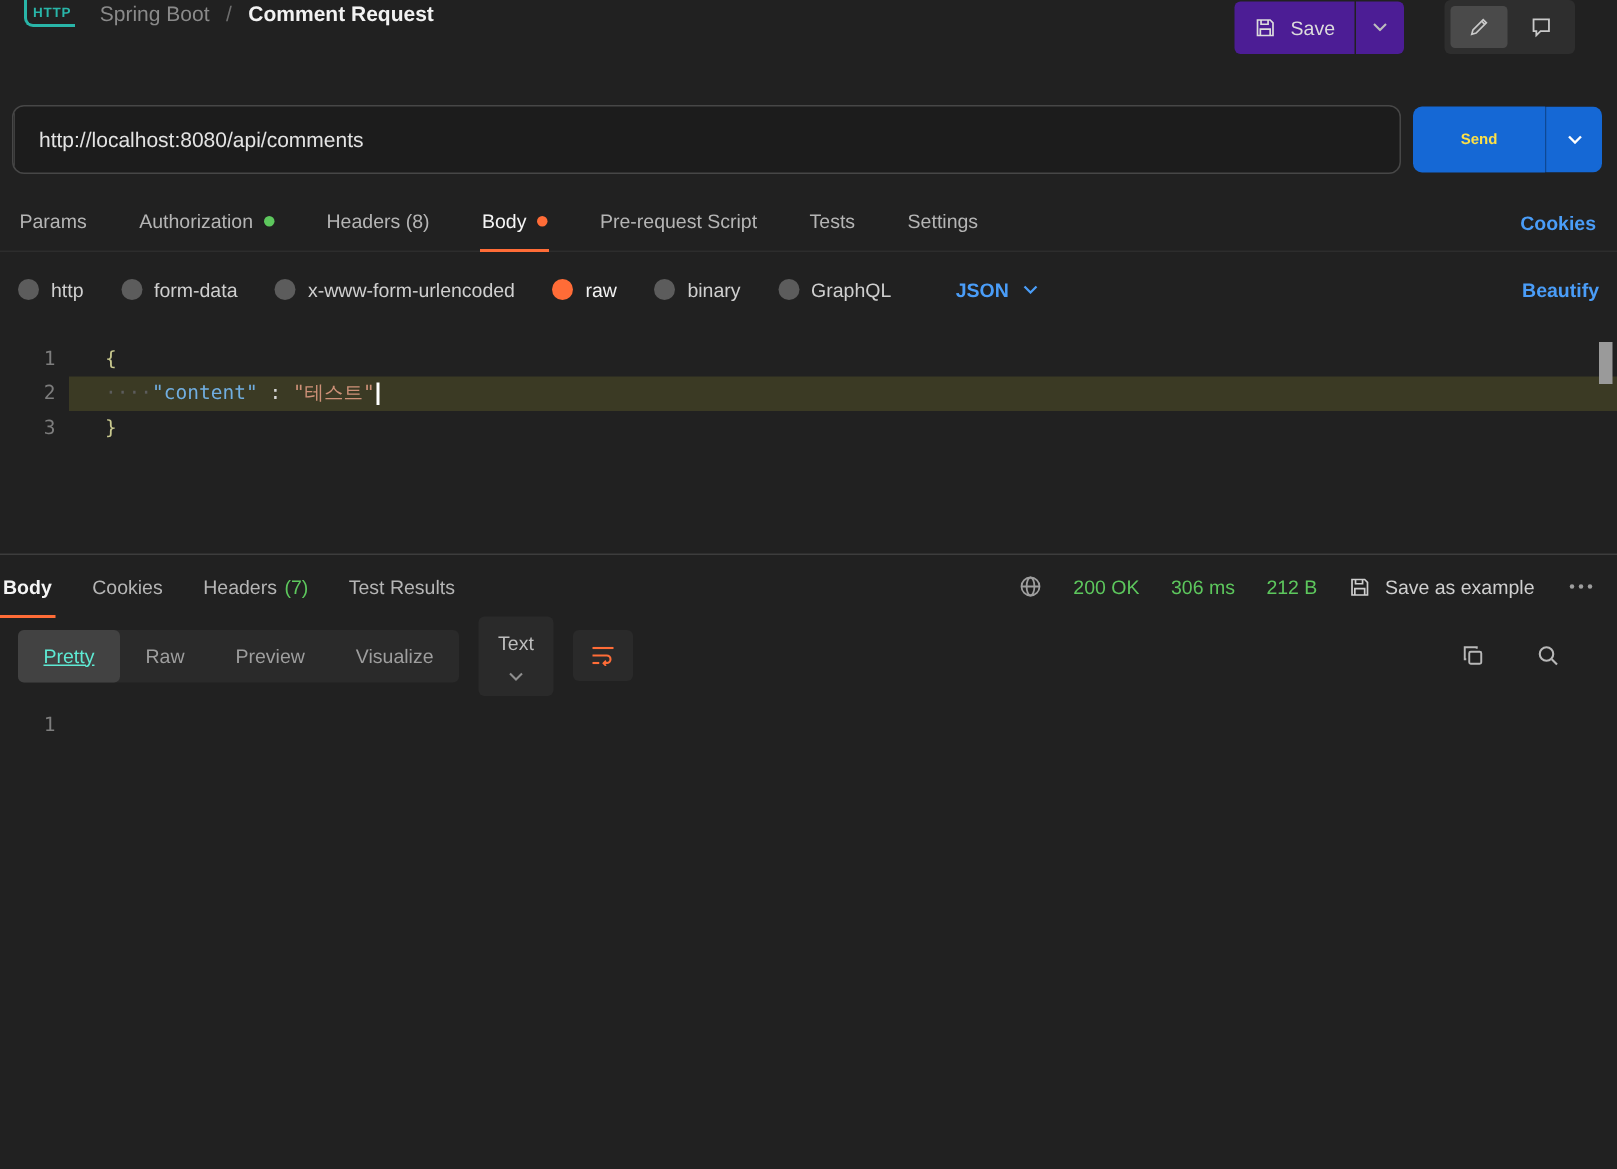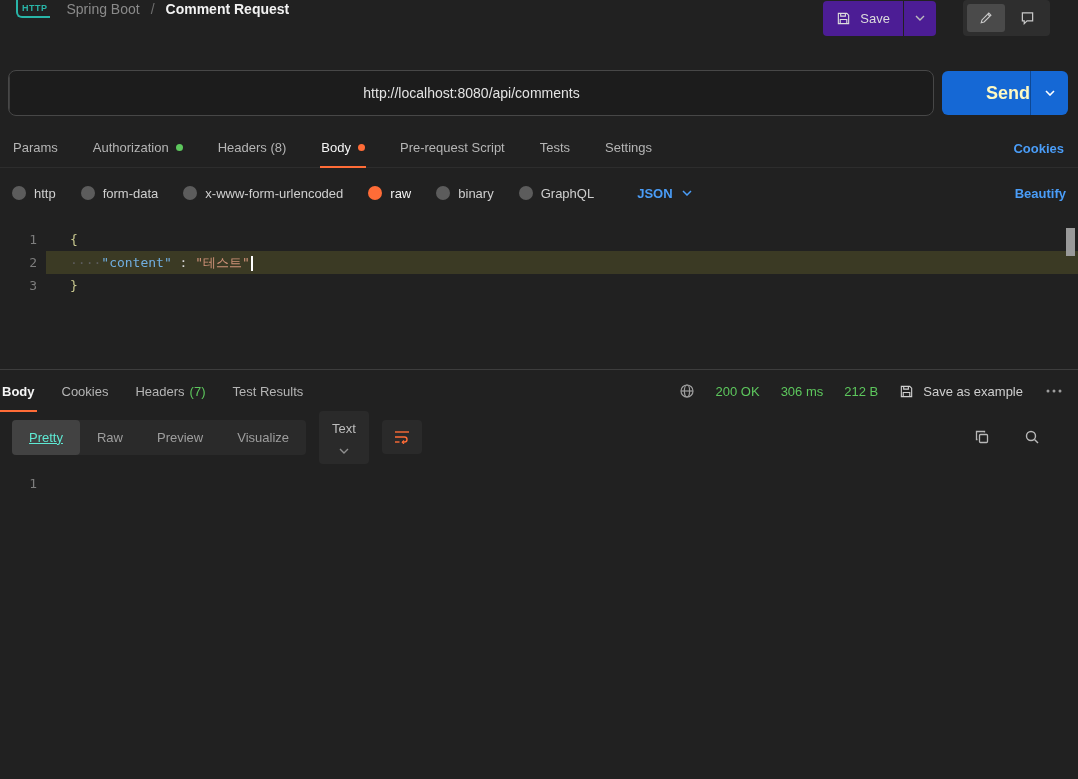"http://localhost:8080/api/comments" .url-input { text-align: center -> none }
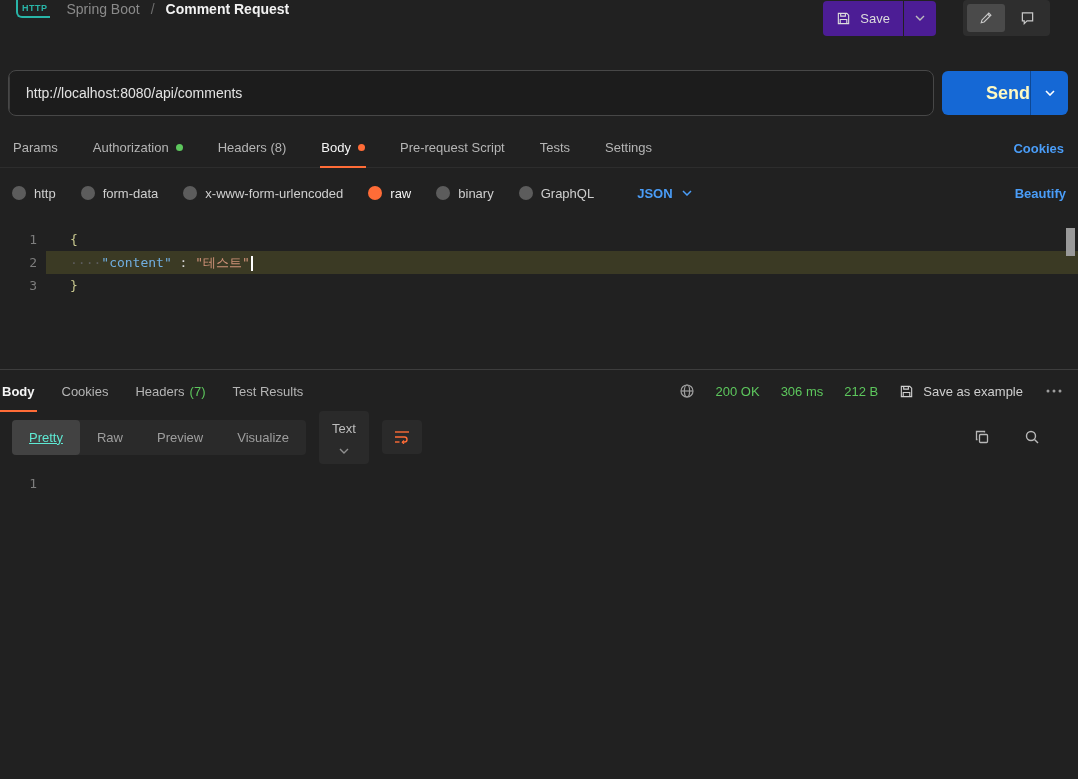"Send" .send-main { color: #fef9c3 -> #fde047; font-size: 18px -> 10px; text-align: right -> none }
